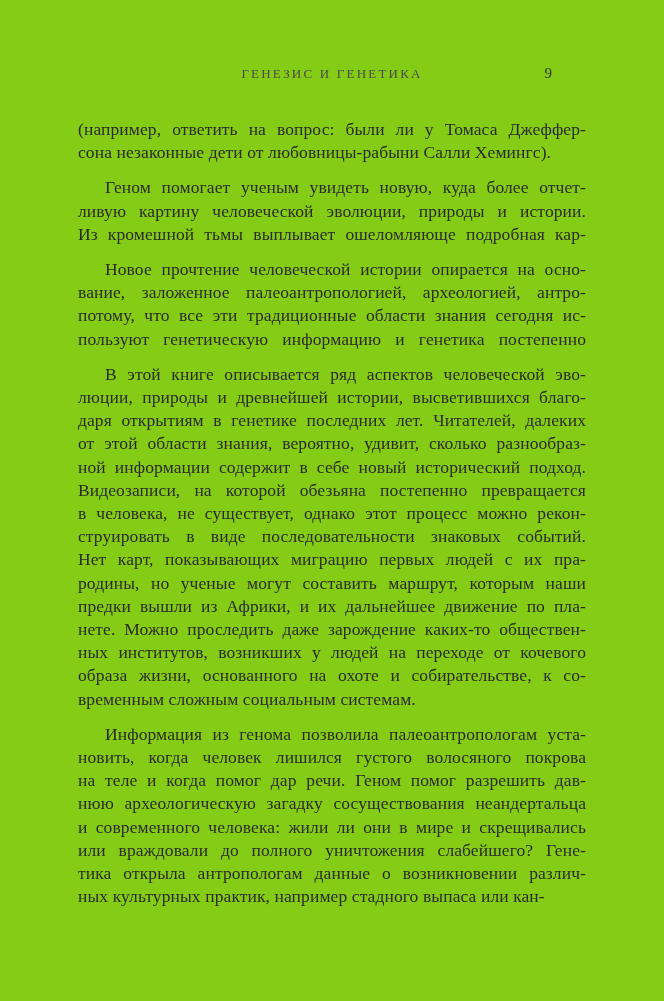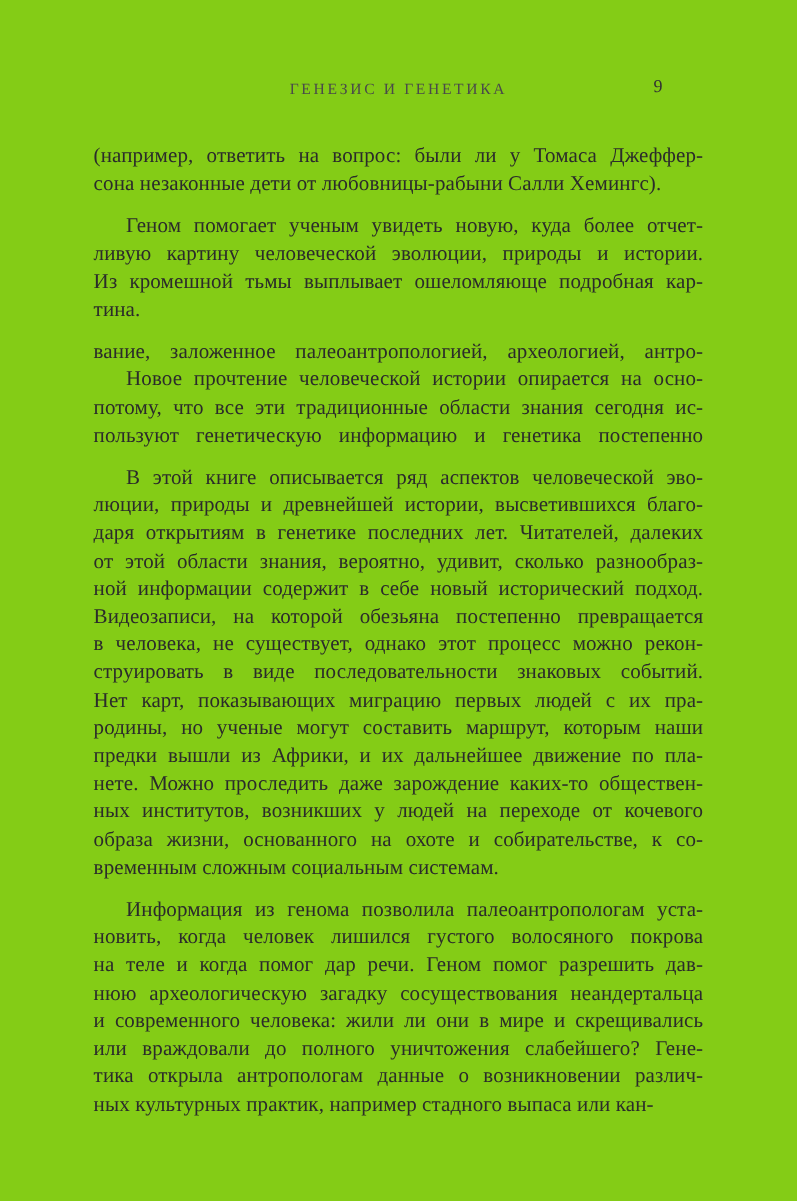"тина." div.line { html: <div>тина.</div> -> none }
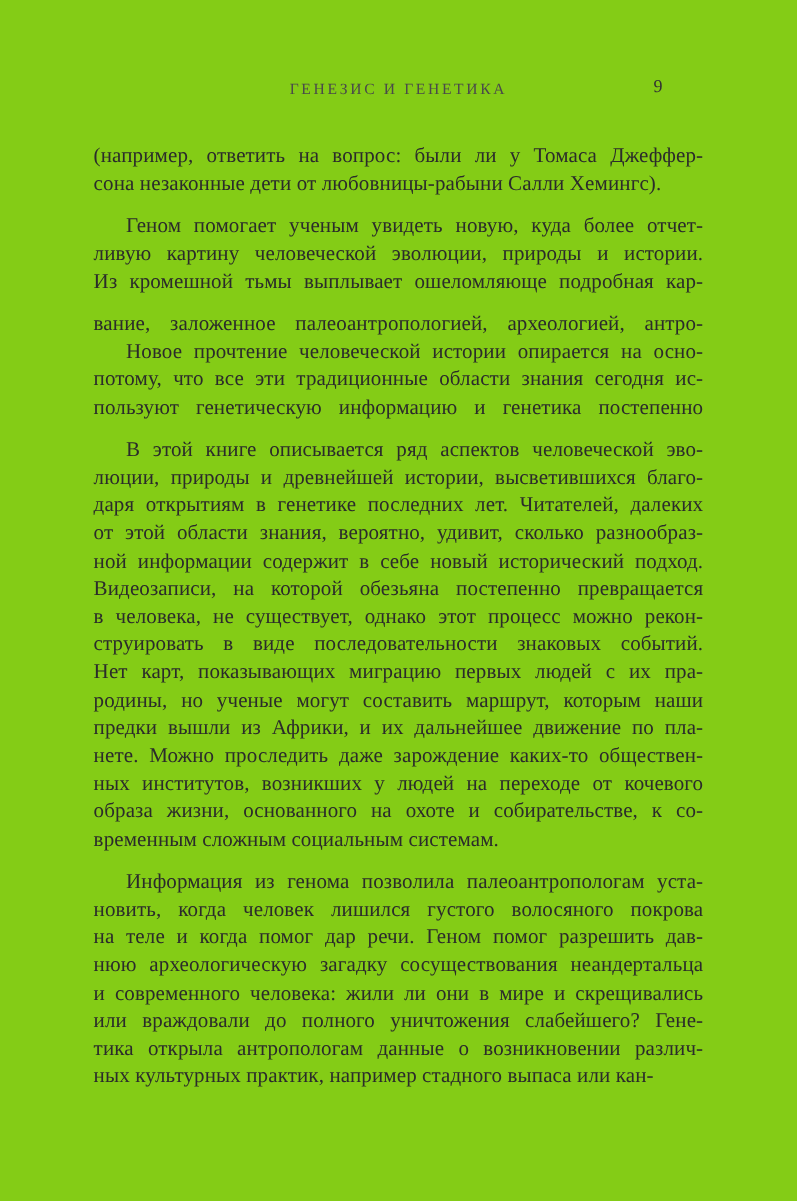"вание, заложенное палеоантропологией," div.line { order: before "Новое прочтение человеческой истории" -> after "Новое прочтение человеческой истории" }
